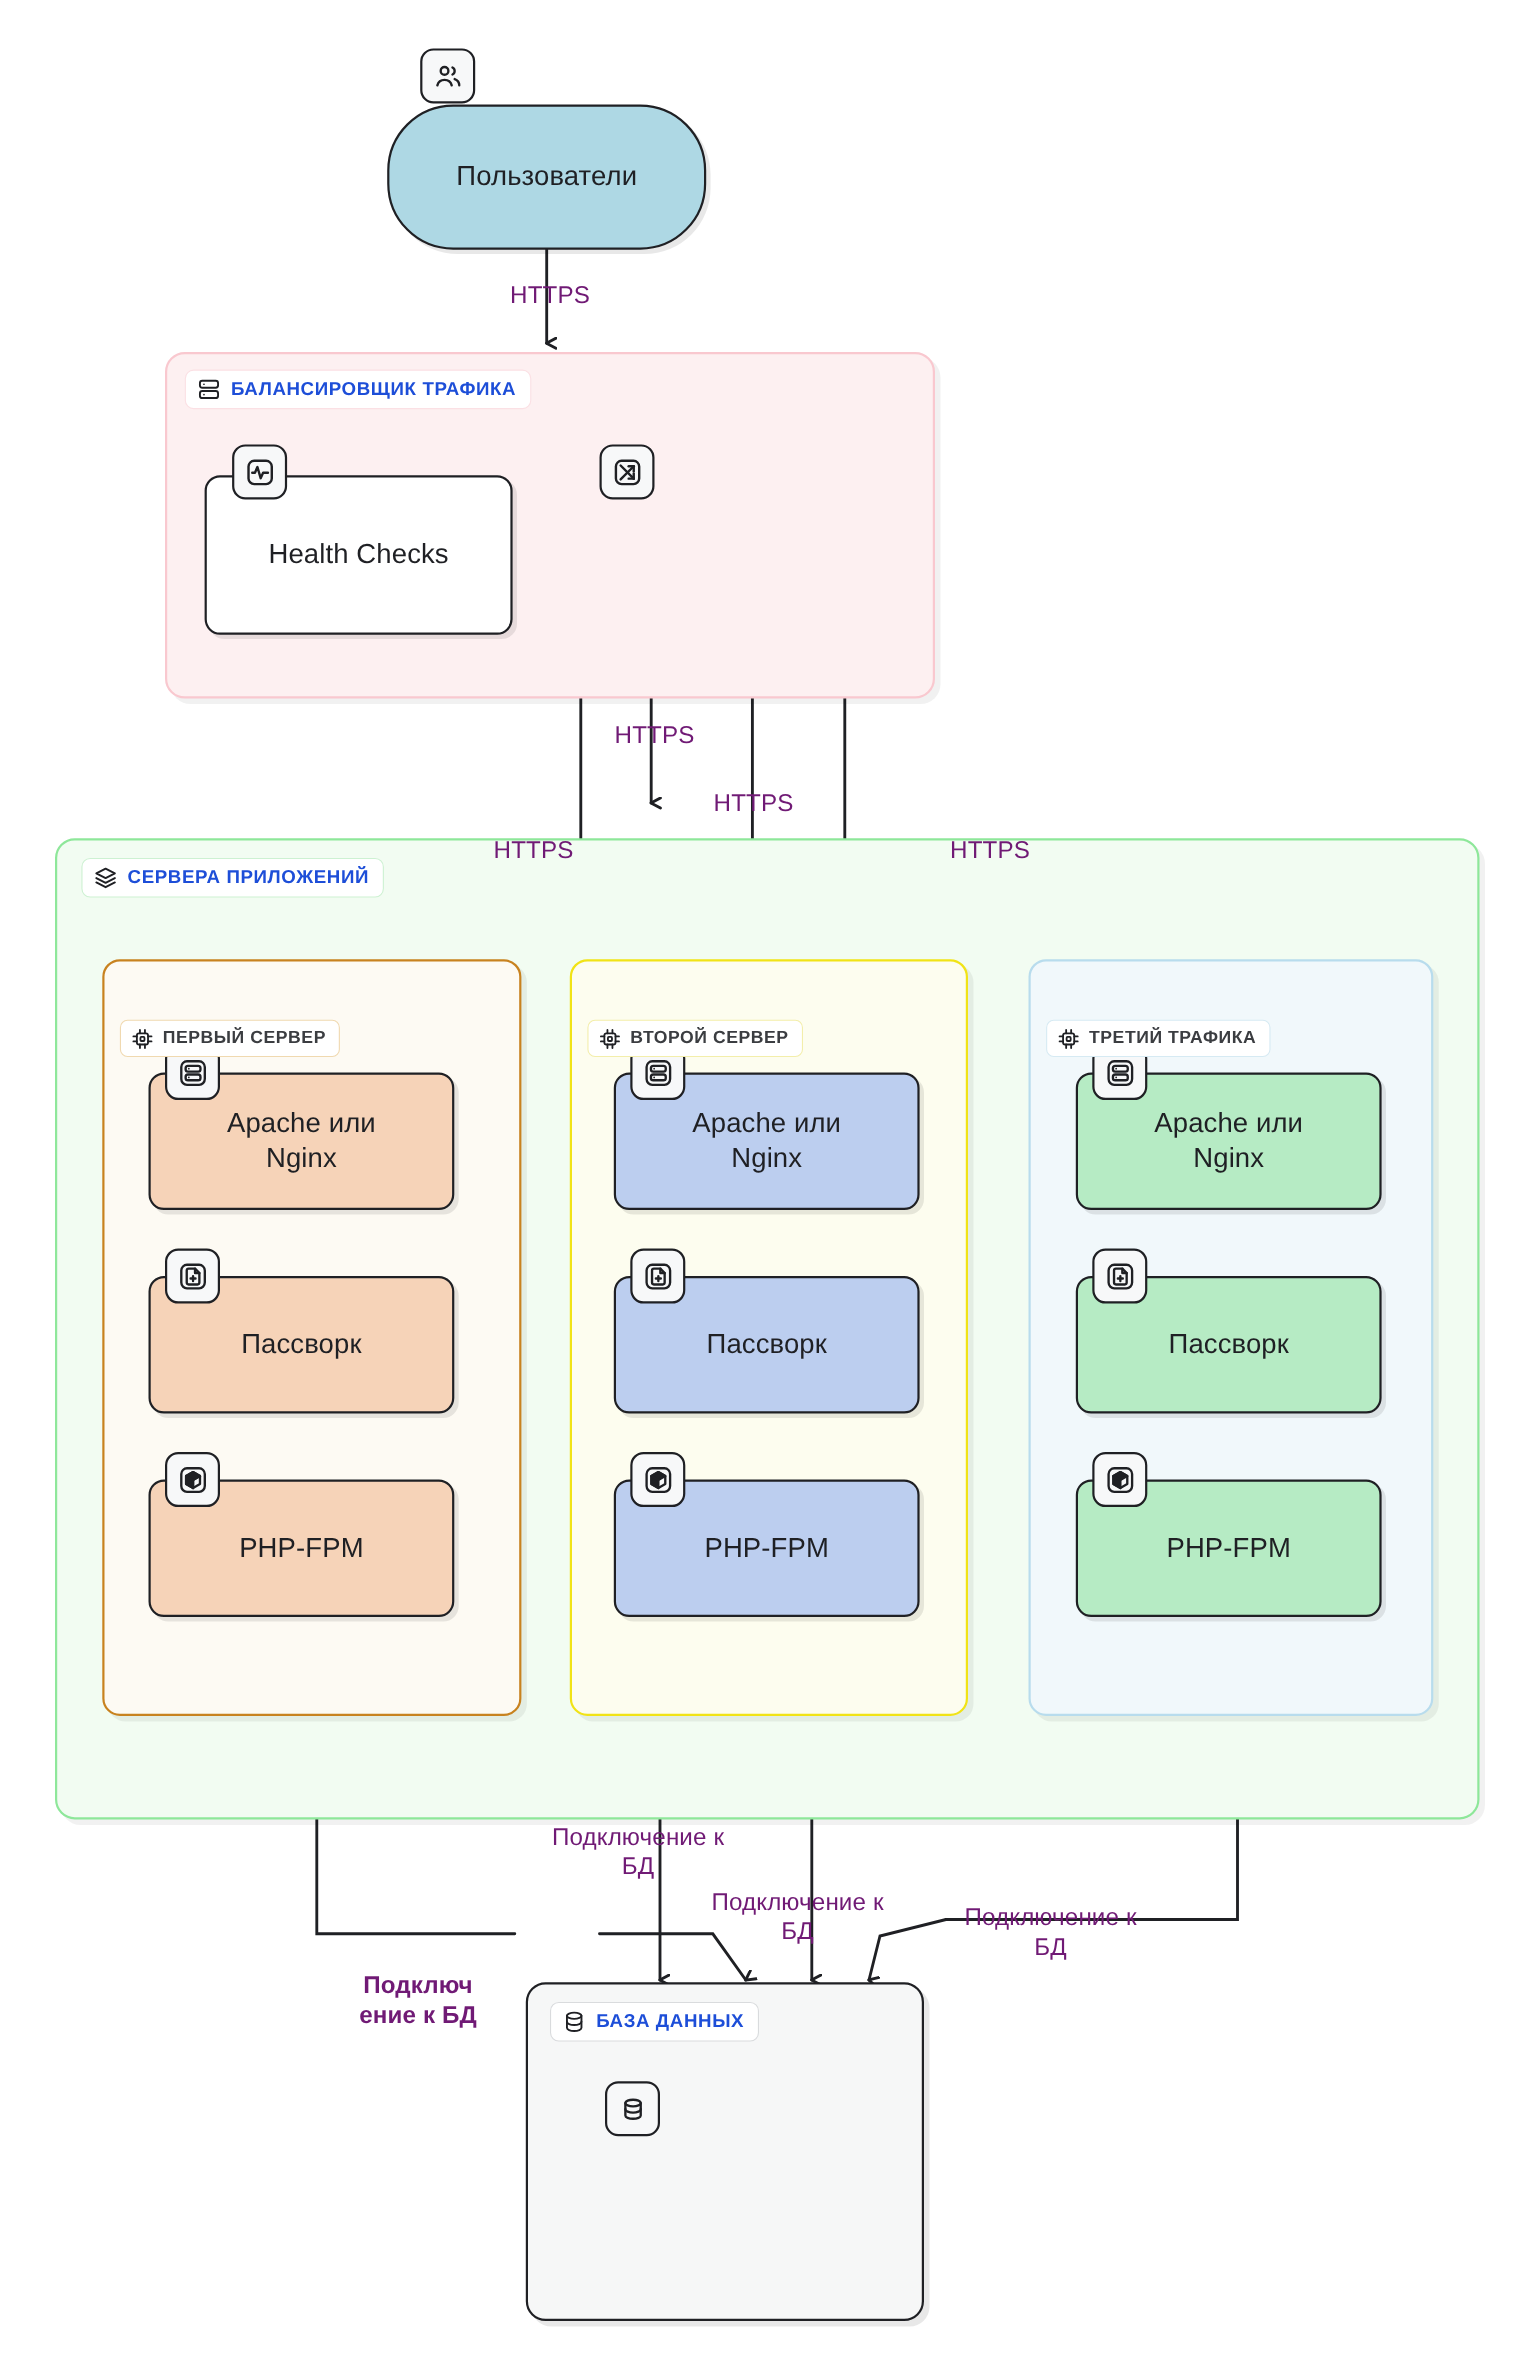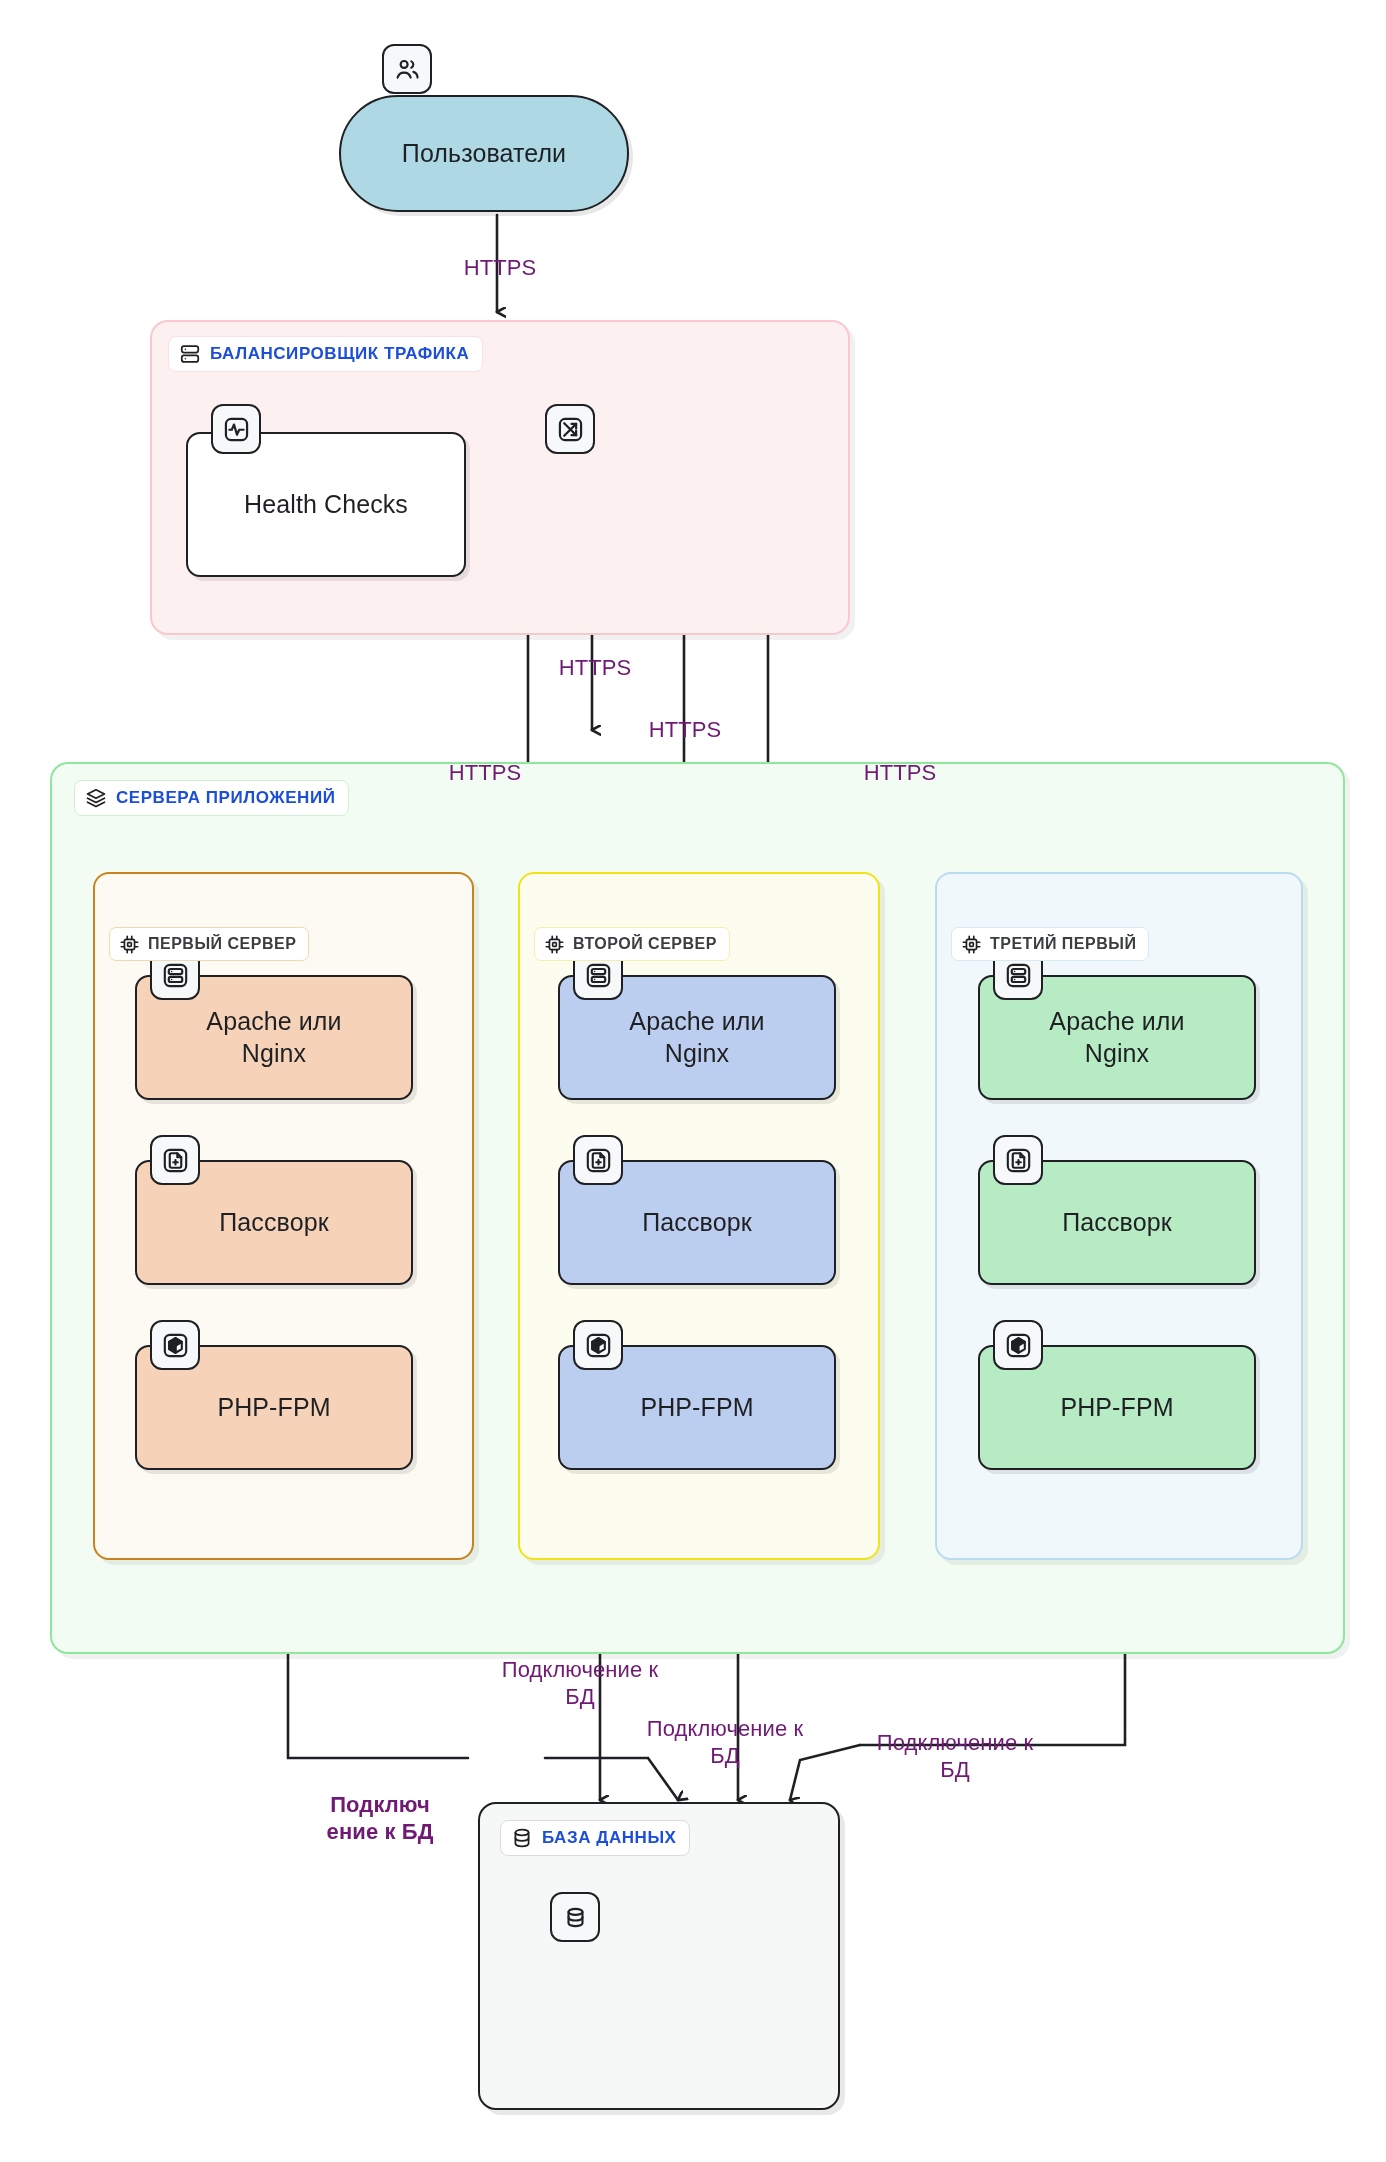"Пользователи" div.nbox { height: 117px -> 132px; left: 339px -> 352px }
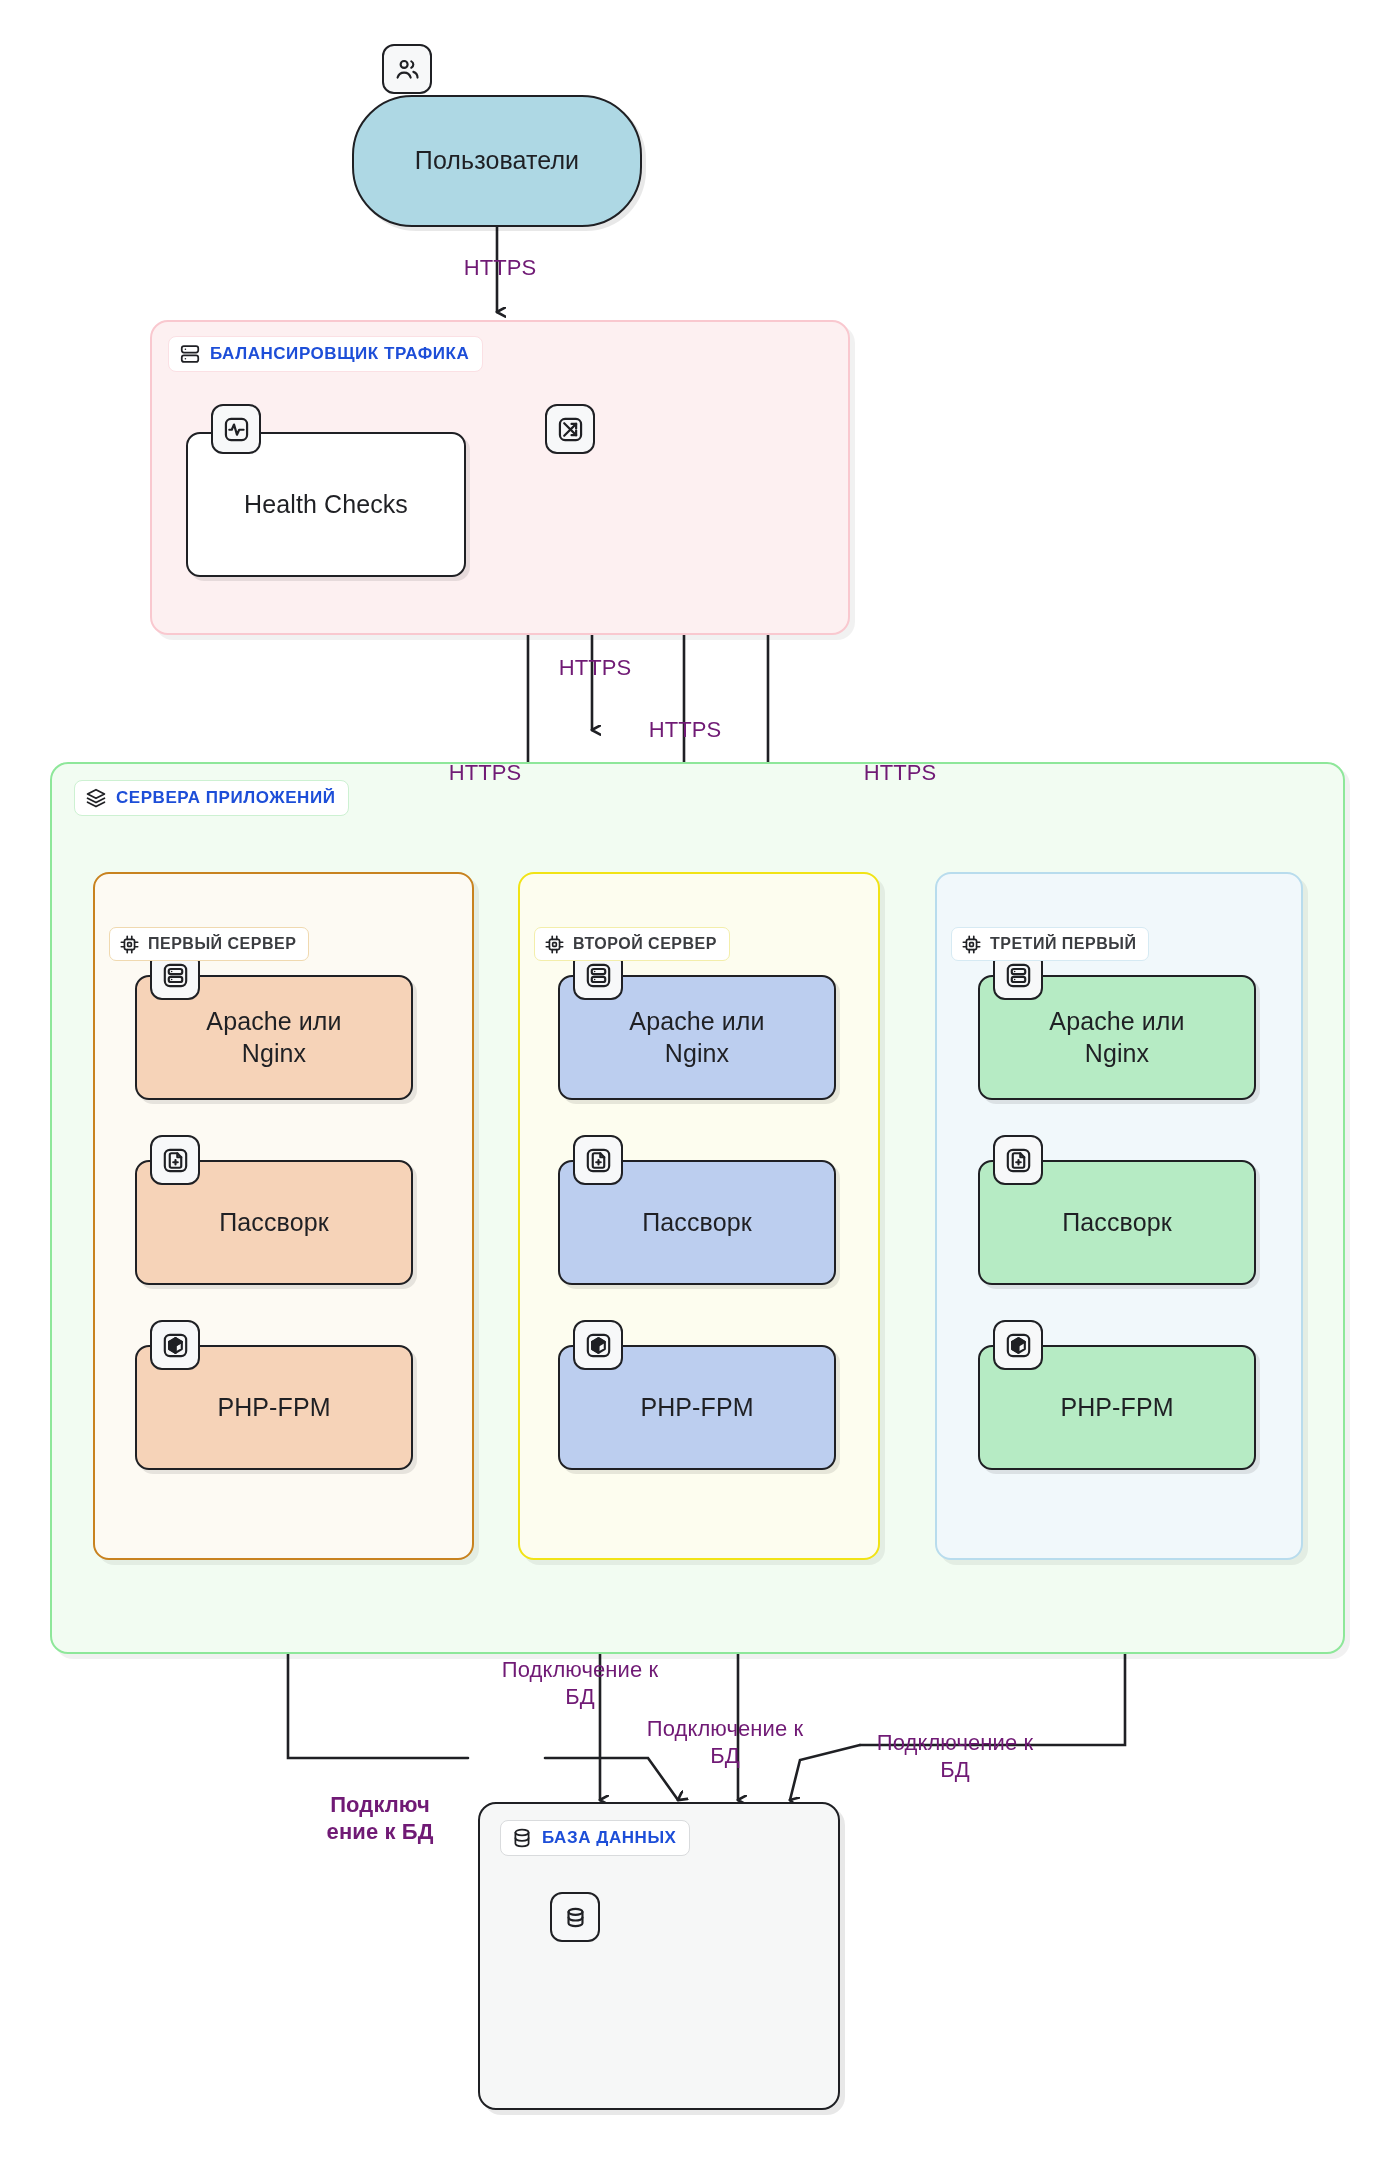"ТРЕТИЙ ПЕРВЫЙ" span { text: ПЕРВЫЙ -> ТРАФИКА }
